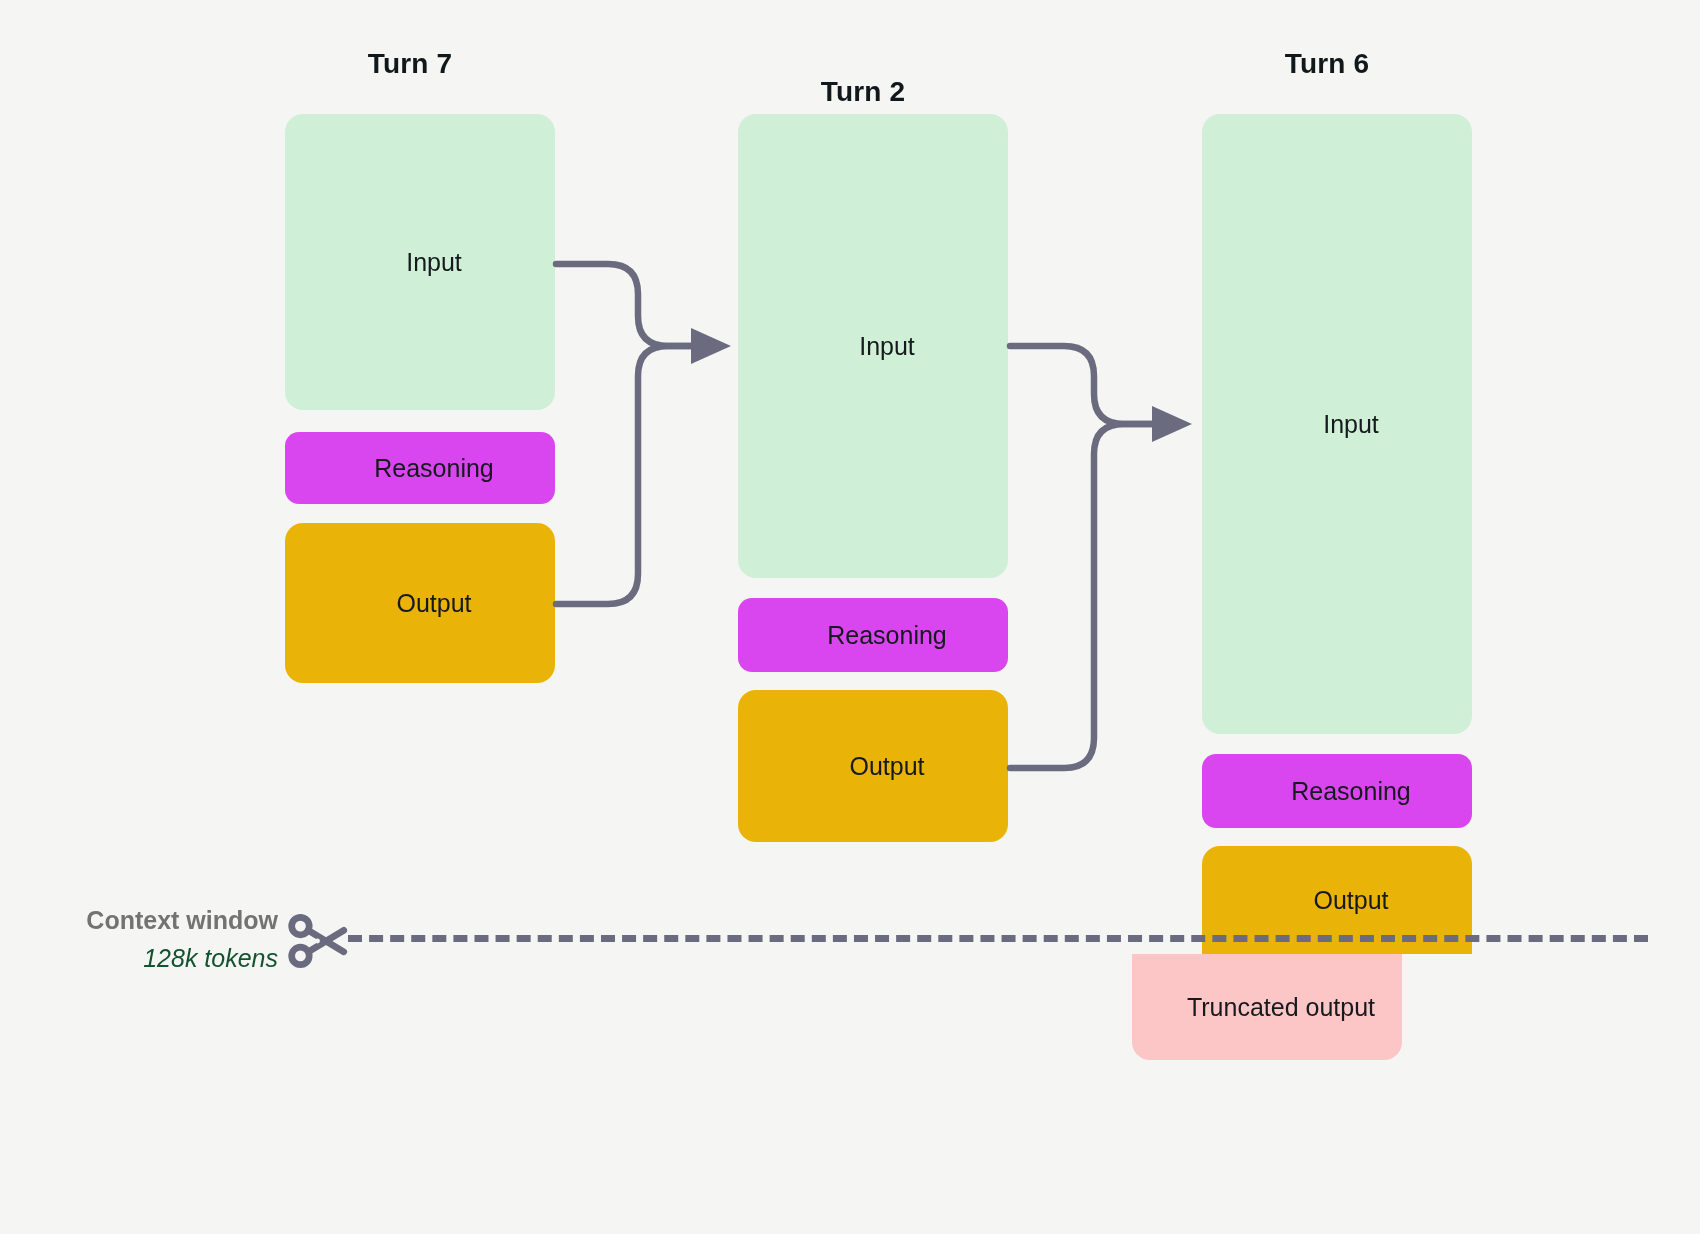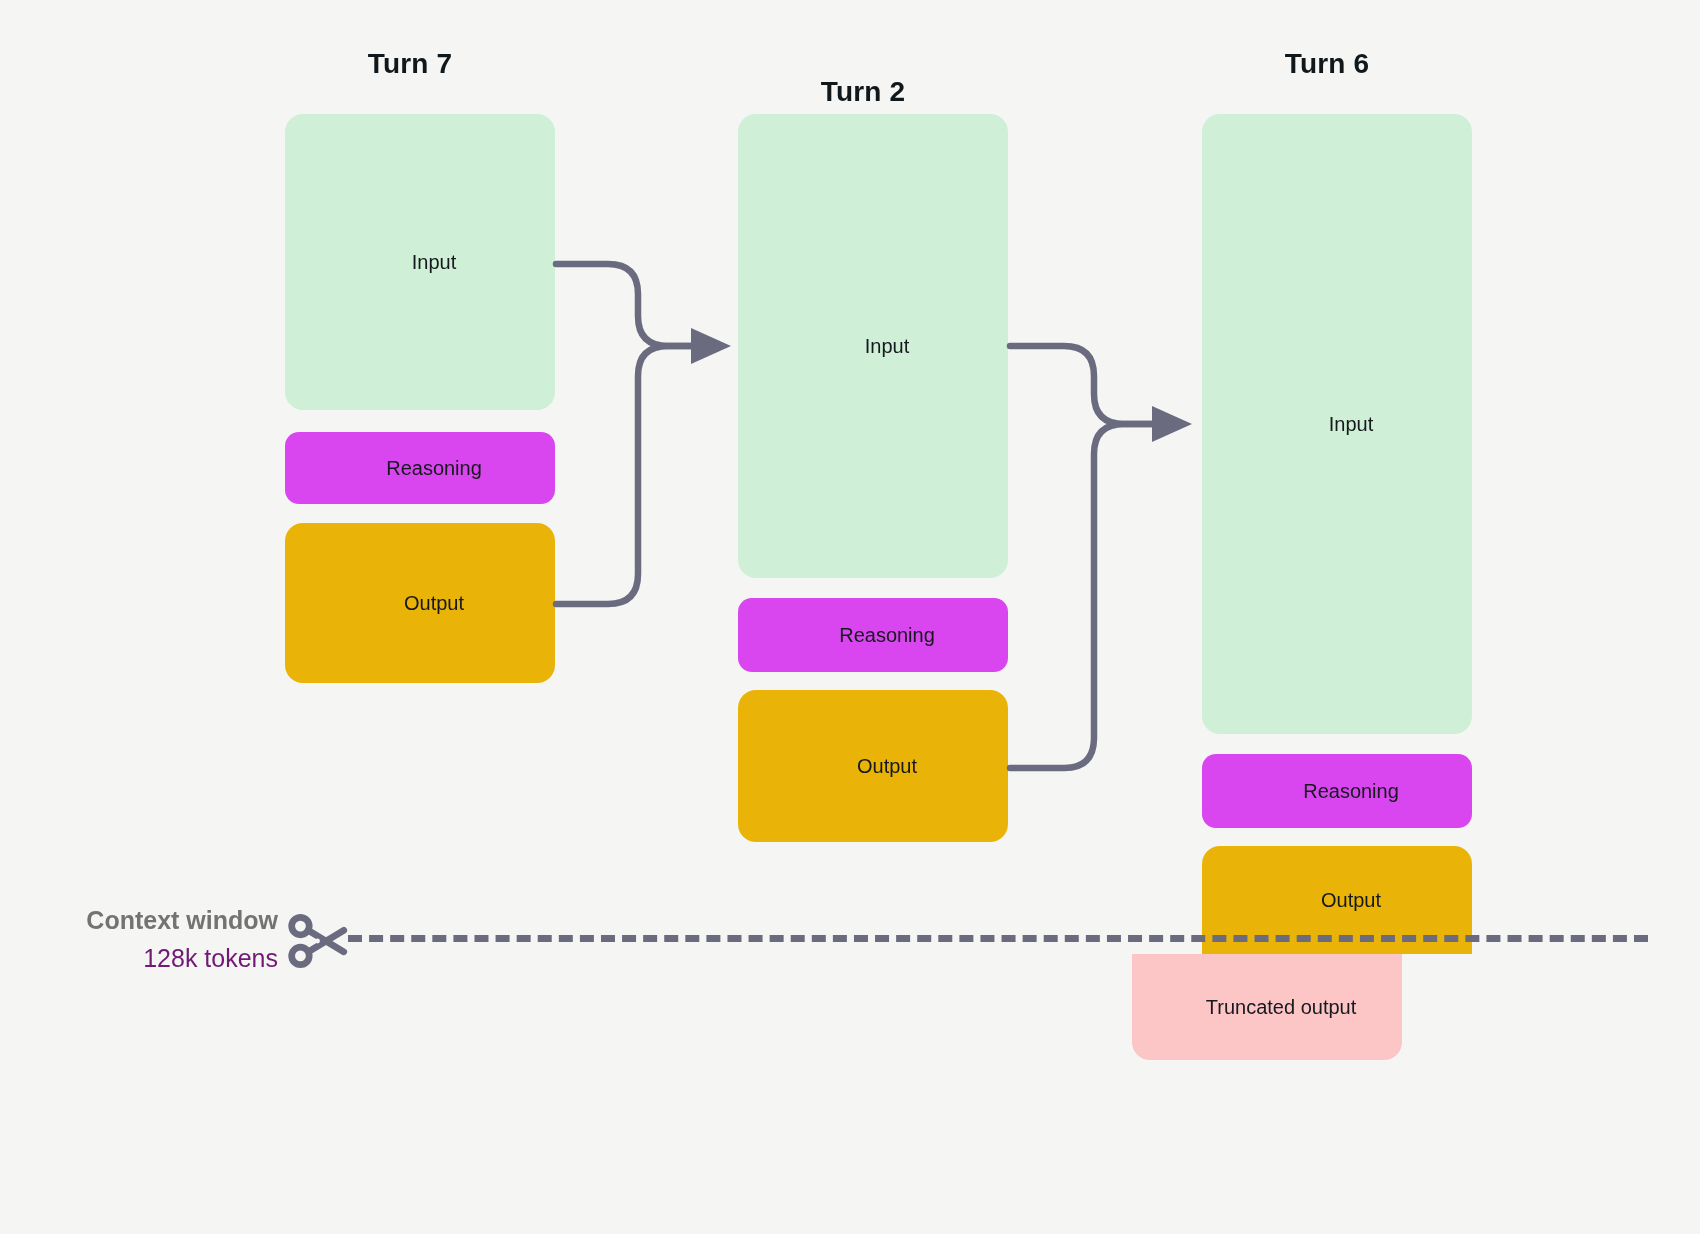"Input" .box { font-size: 20px -> 25px }
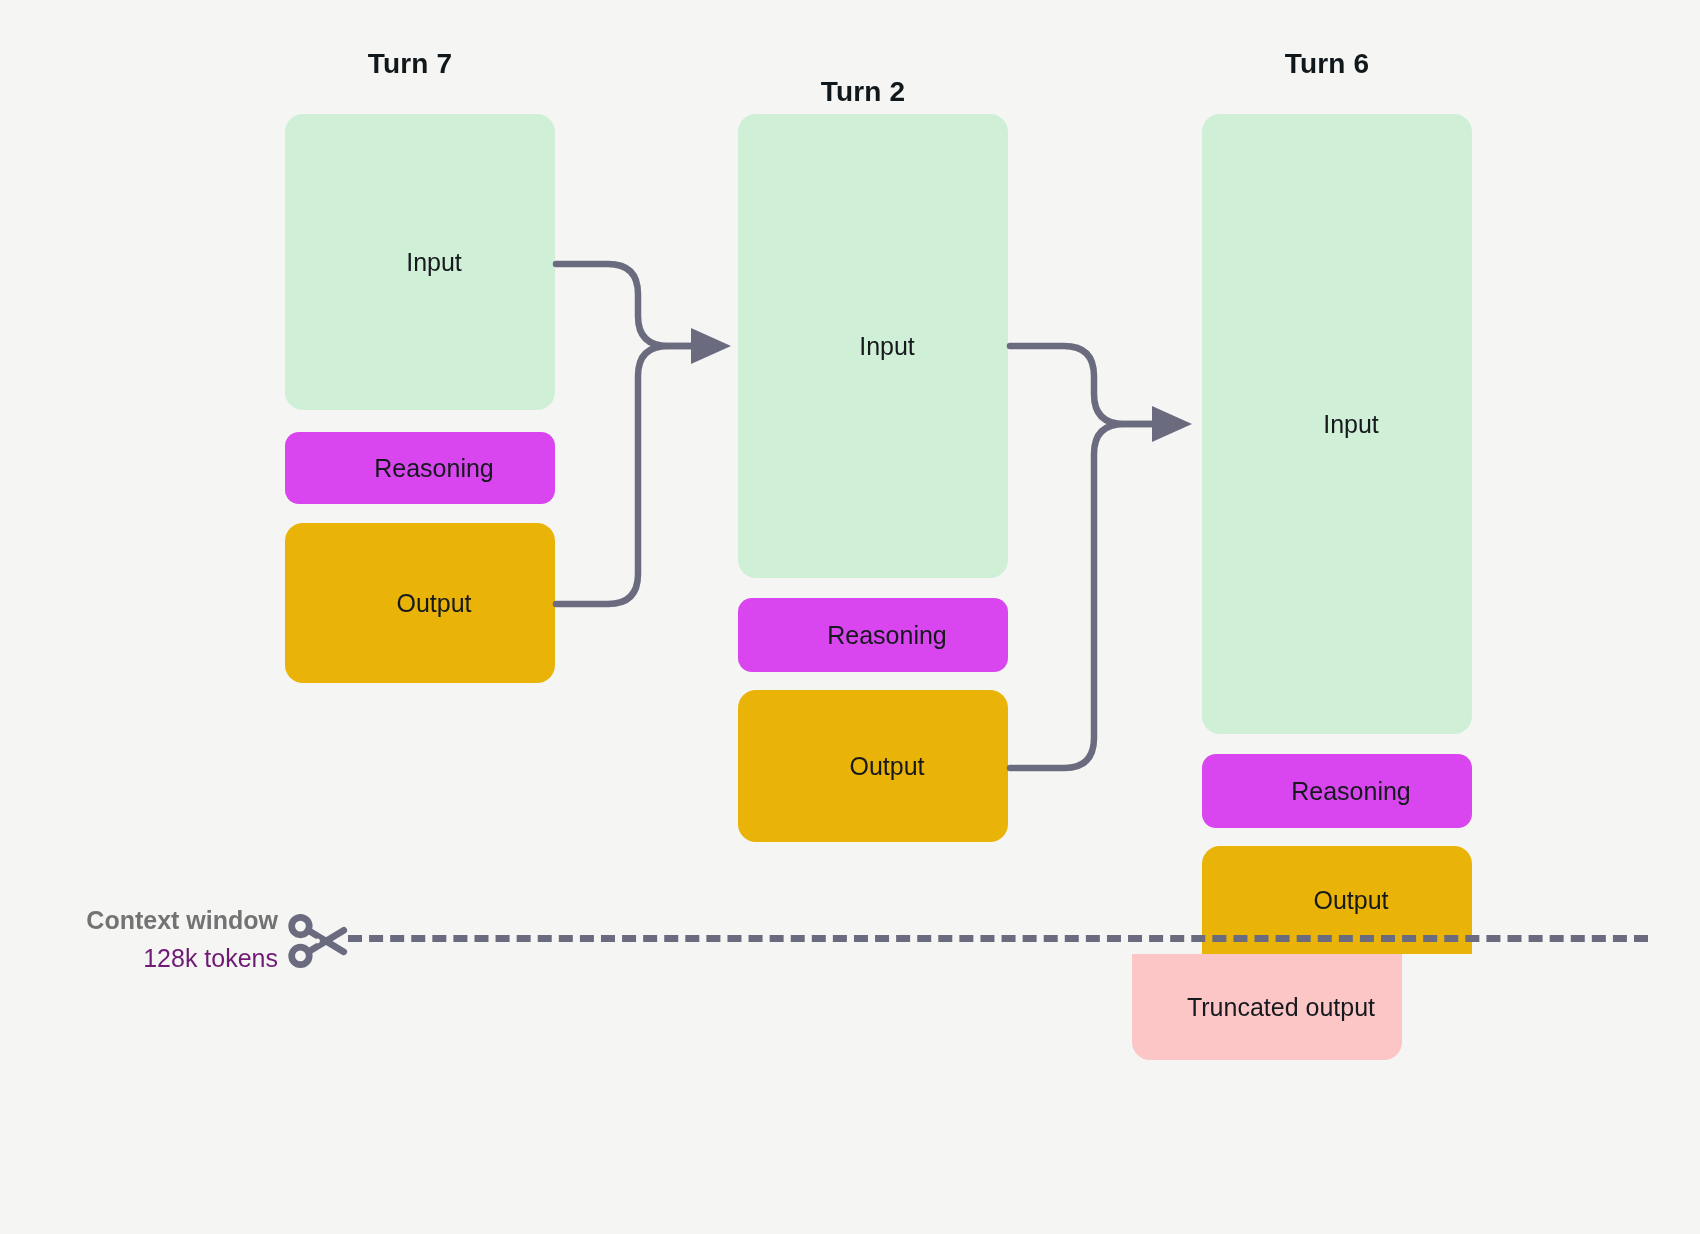"128k tokens" #ctx-label .ctx-sub { color: #701a75 -> #14532d; font-style: none -> italic }
